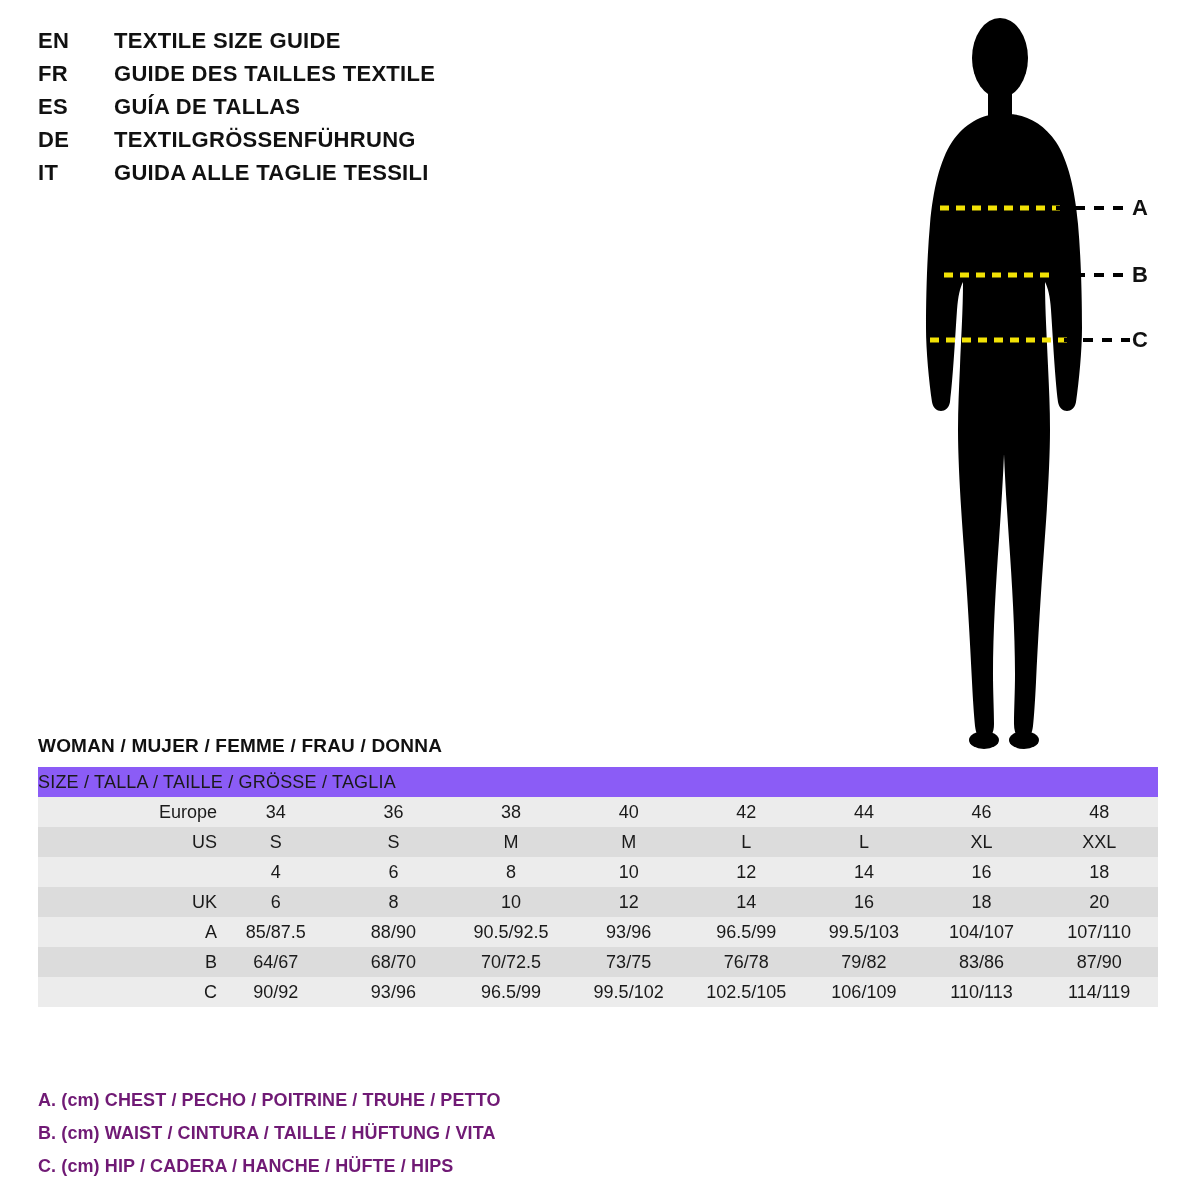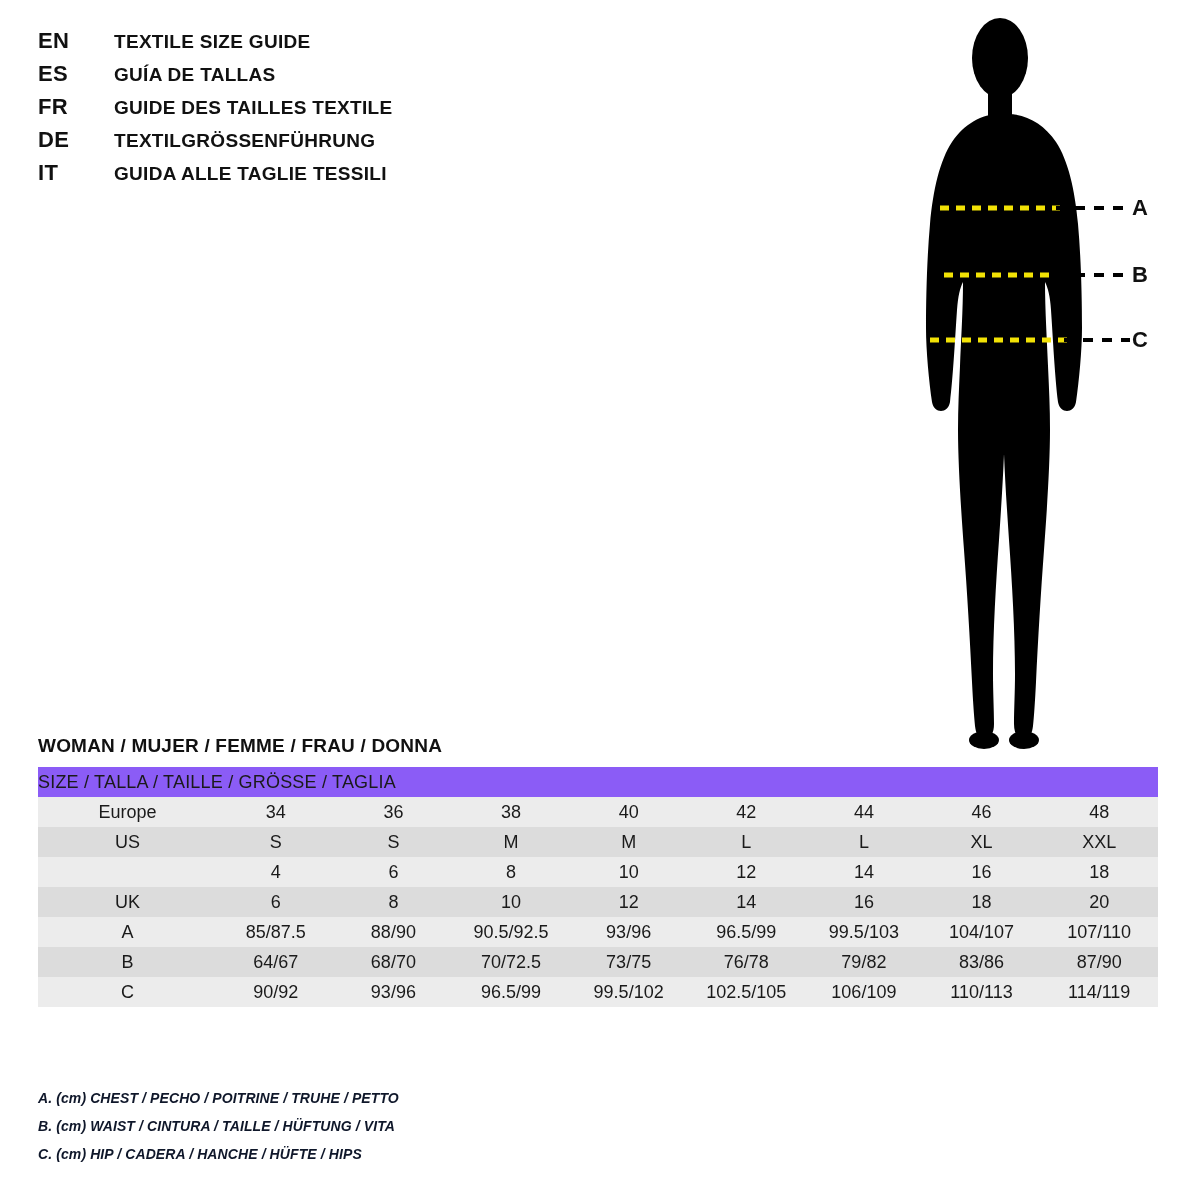"TEXTILE SIZE GUIDE" .title-text { font-size: 19px -> 22px }
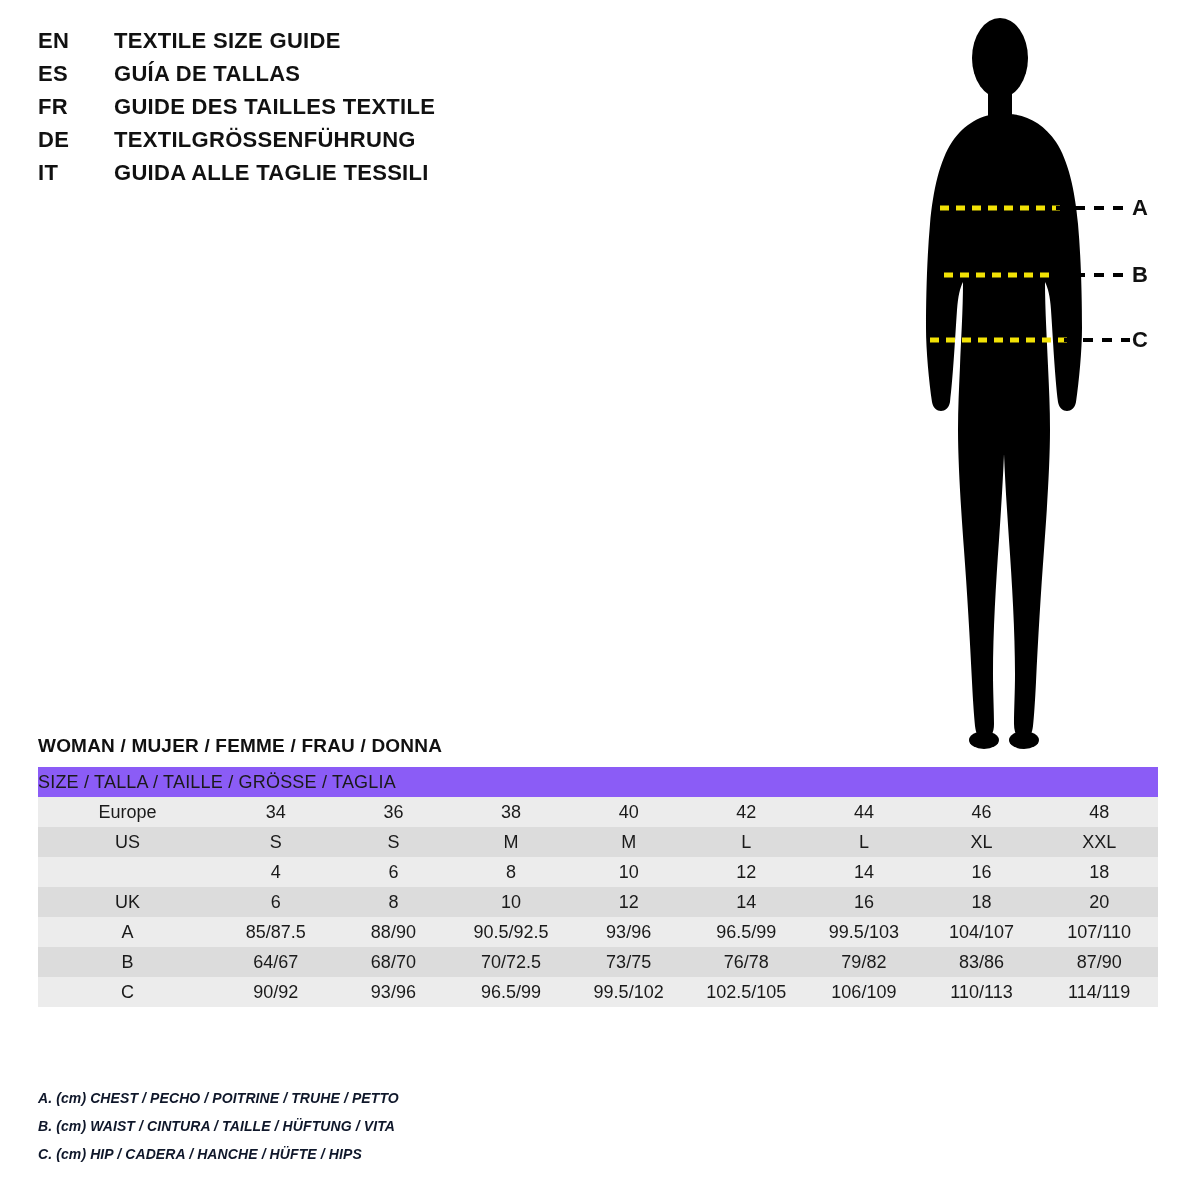"ES" div.title-row { order: before "FR" -> after "FR" }
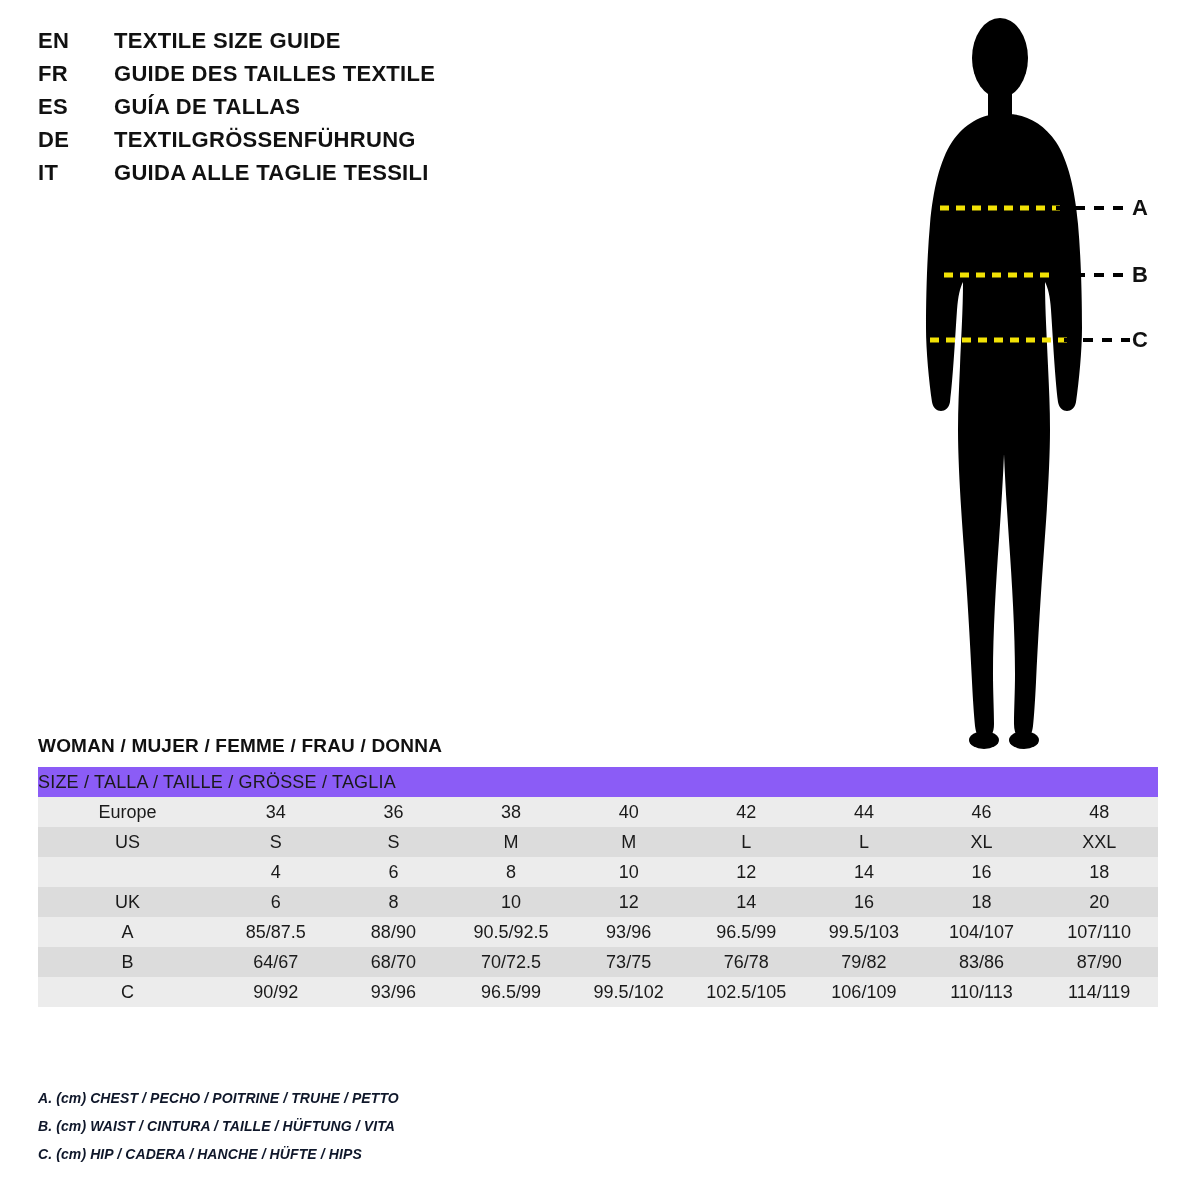"Europe" .label-cell { text-align: center -> right }
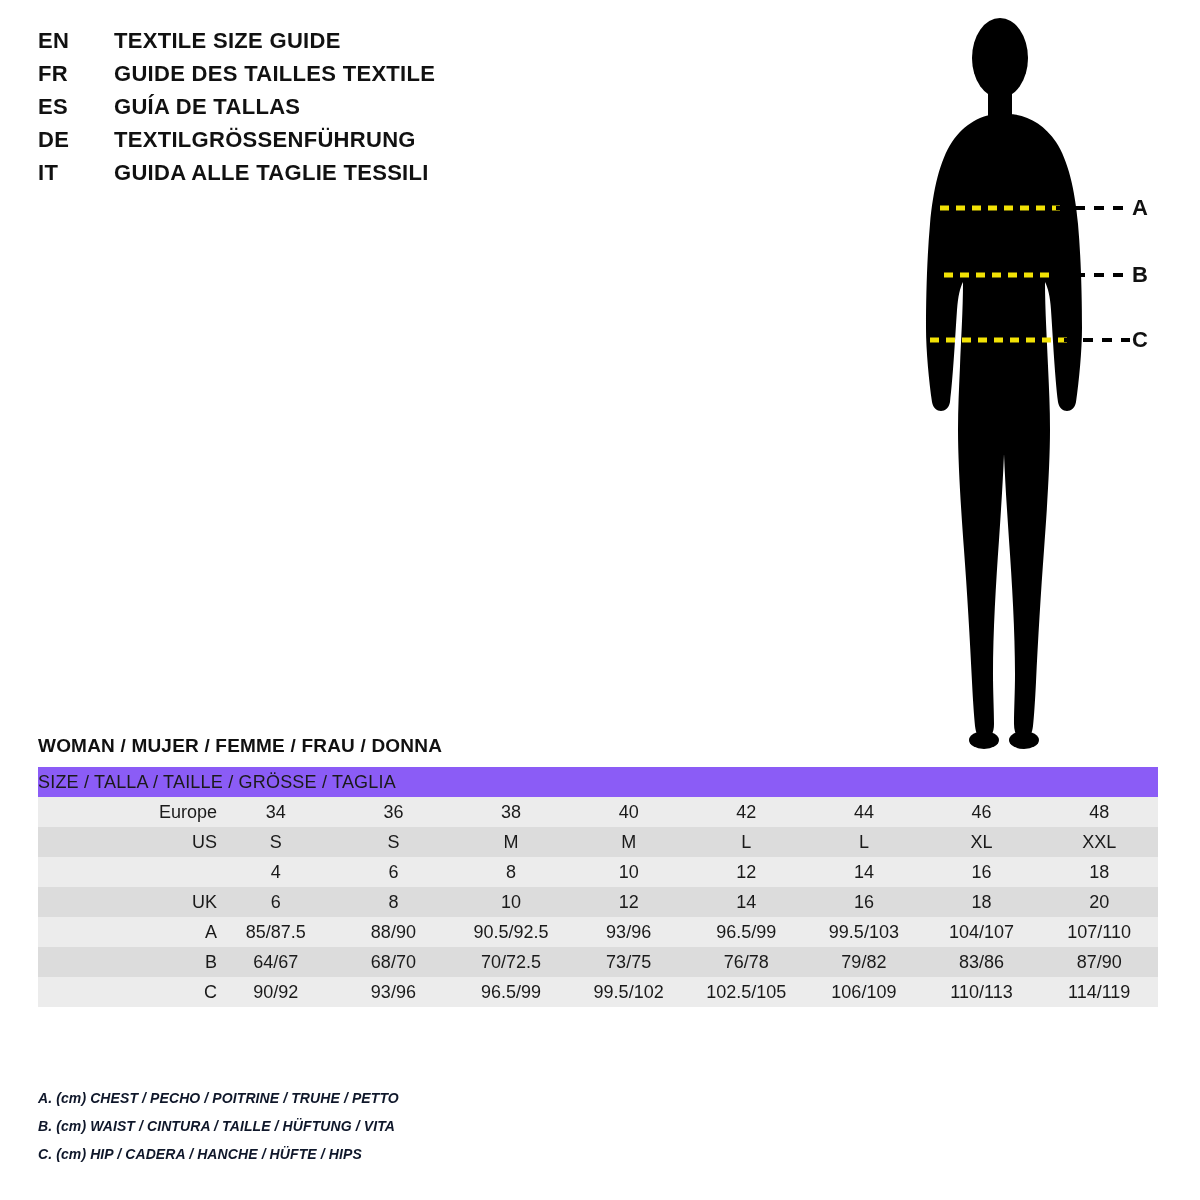"A. (cm) CHEST / PECHO" .legend-line { color: #0f172a -> #701a75; font-size: 14px -> 18px; font-style: italic -> none }
